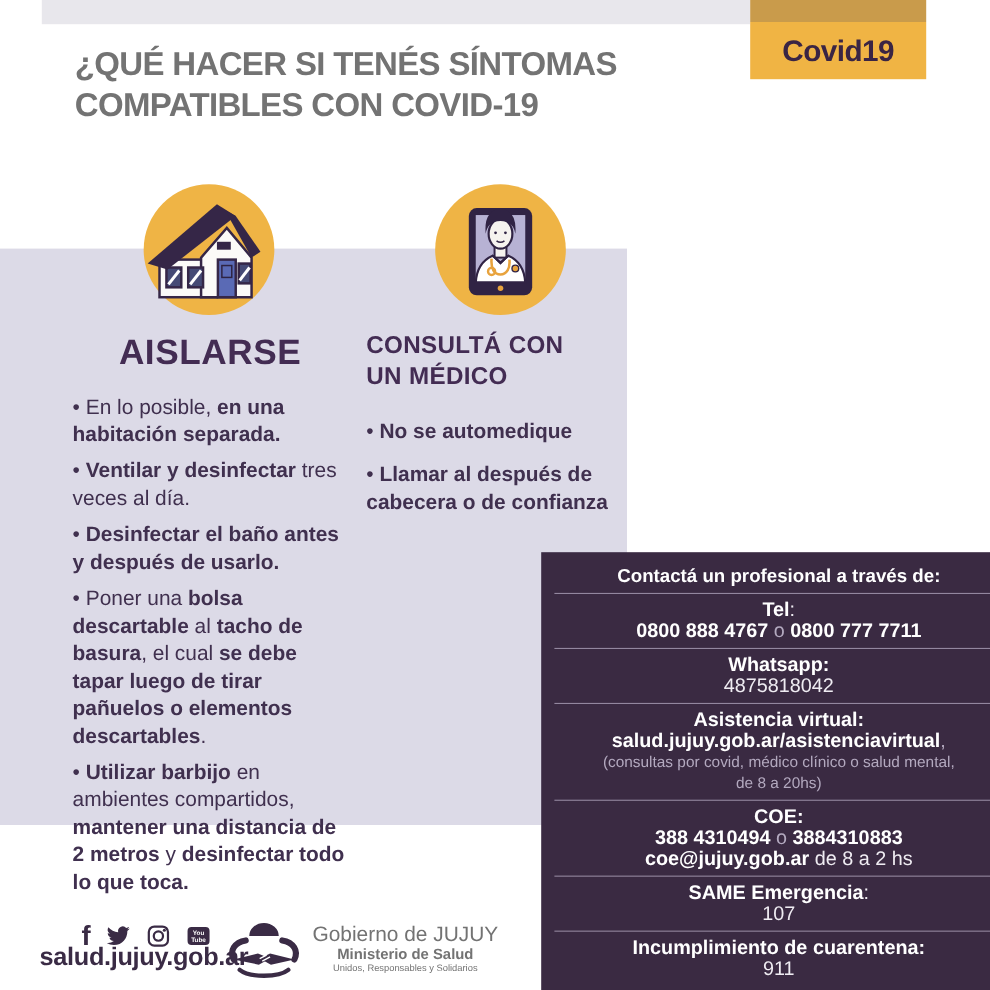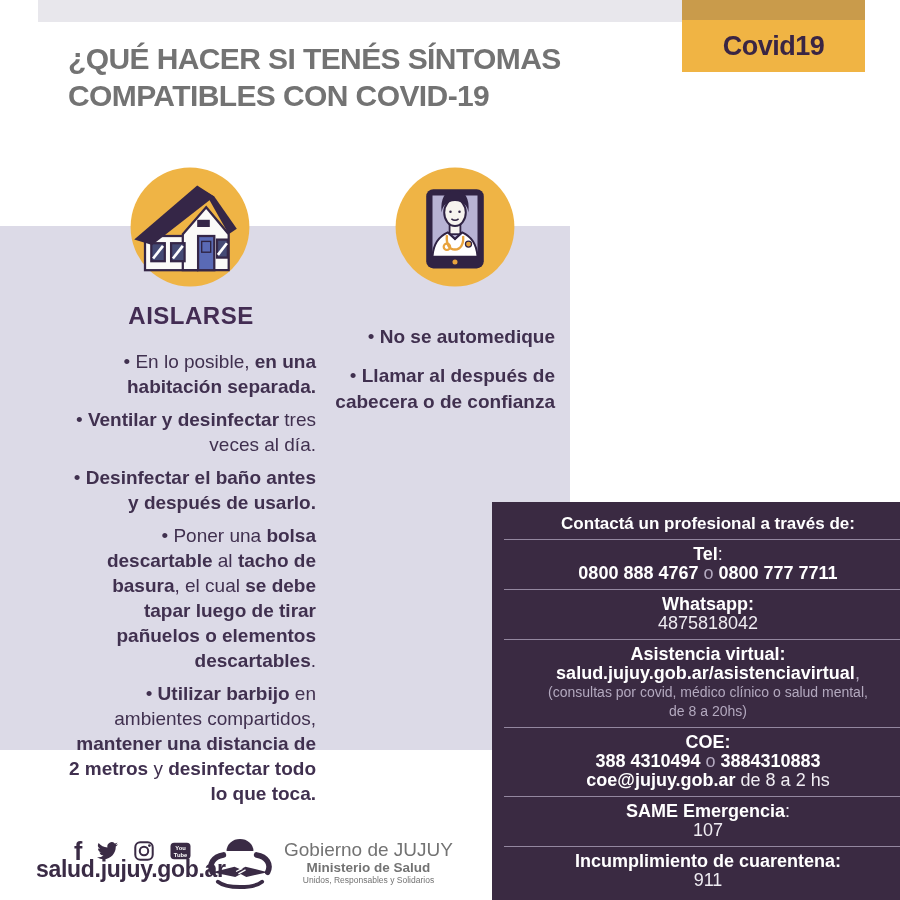"Covid19" .badge { width: 183px -> 160px }
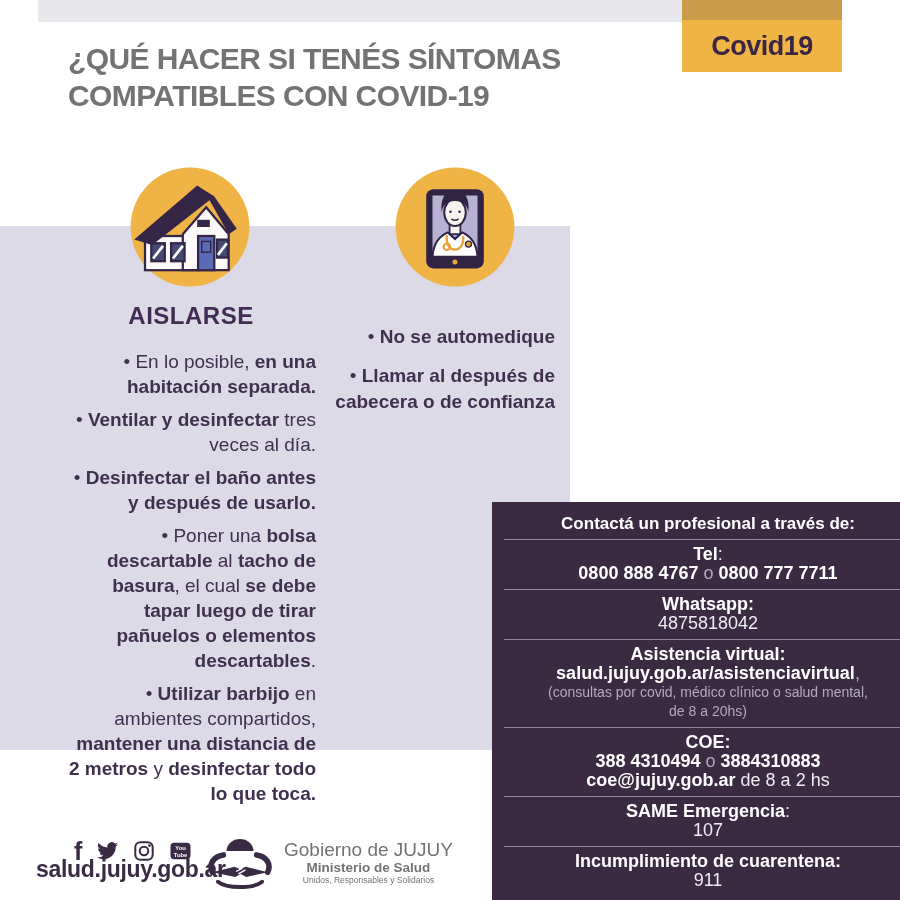"AISLARSE" .col-left h2 { font-size: 24px -> 32px }
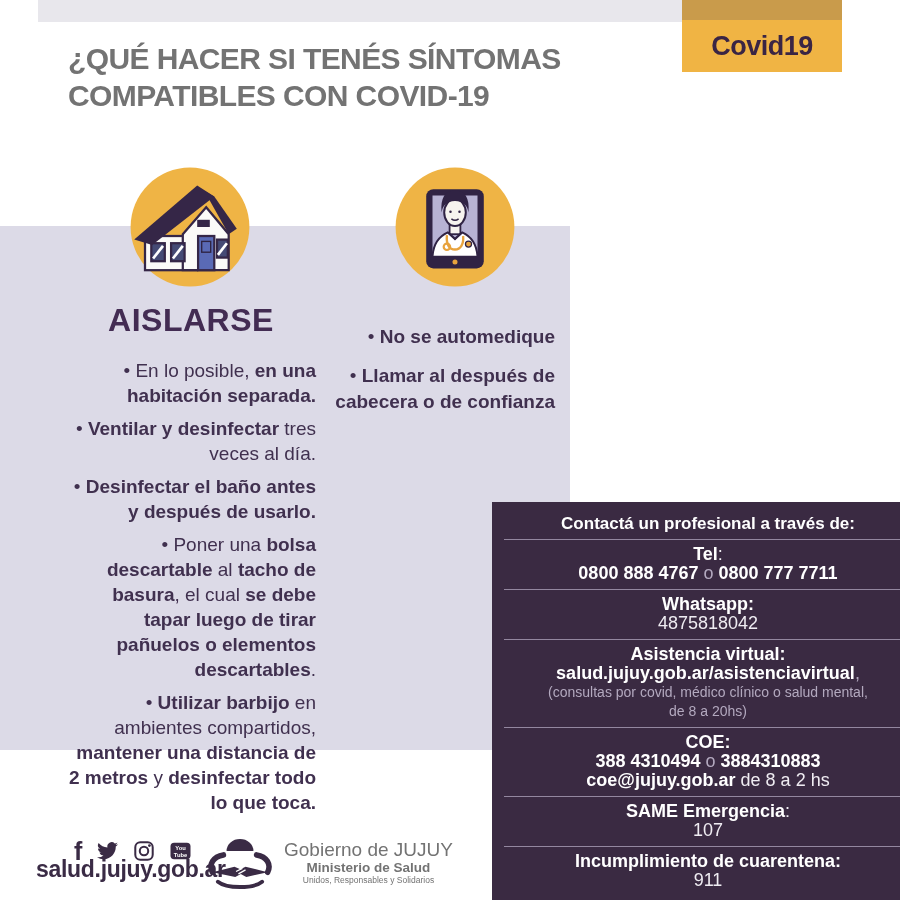"CONSULTÁ CON" h2 { html: none -> <h2> <span>CONSULTÁ CON</span><br> <span>UN MÉDICO</span> </h2> }
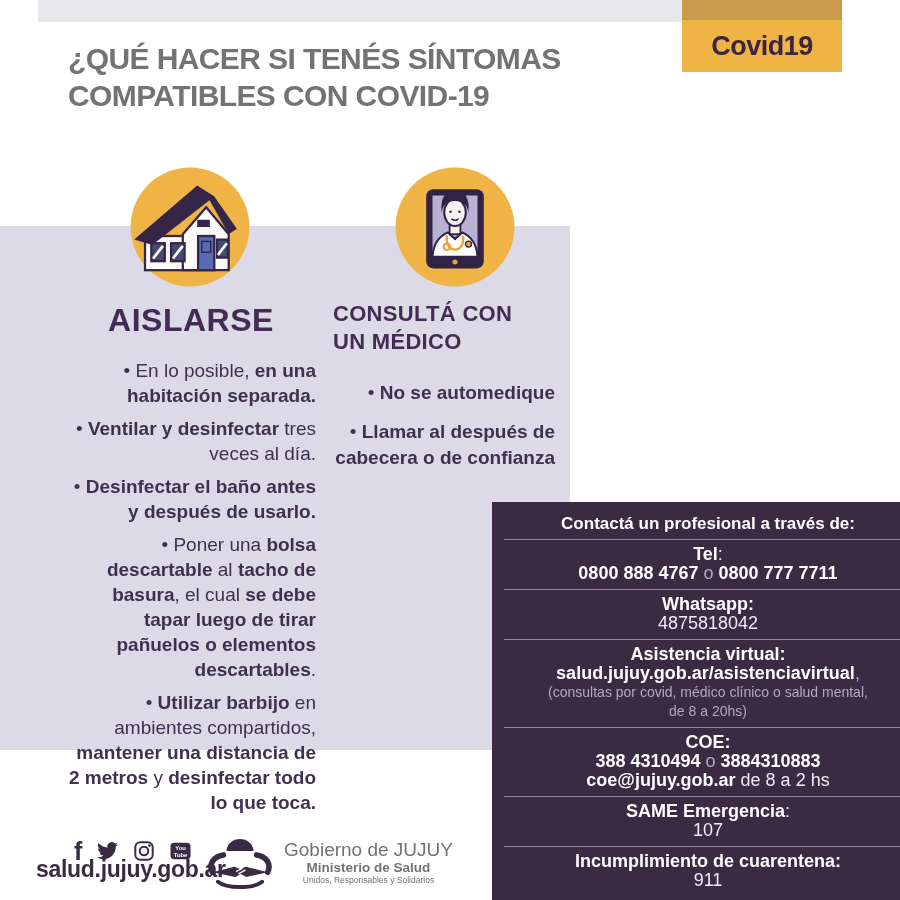"• En lo posible, en" .bullets p { text-align: right -> none }
